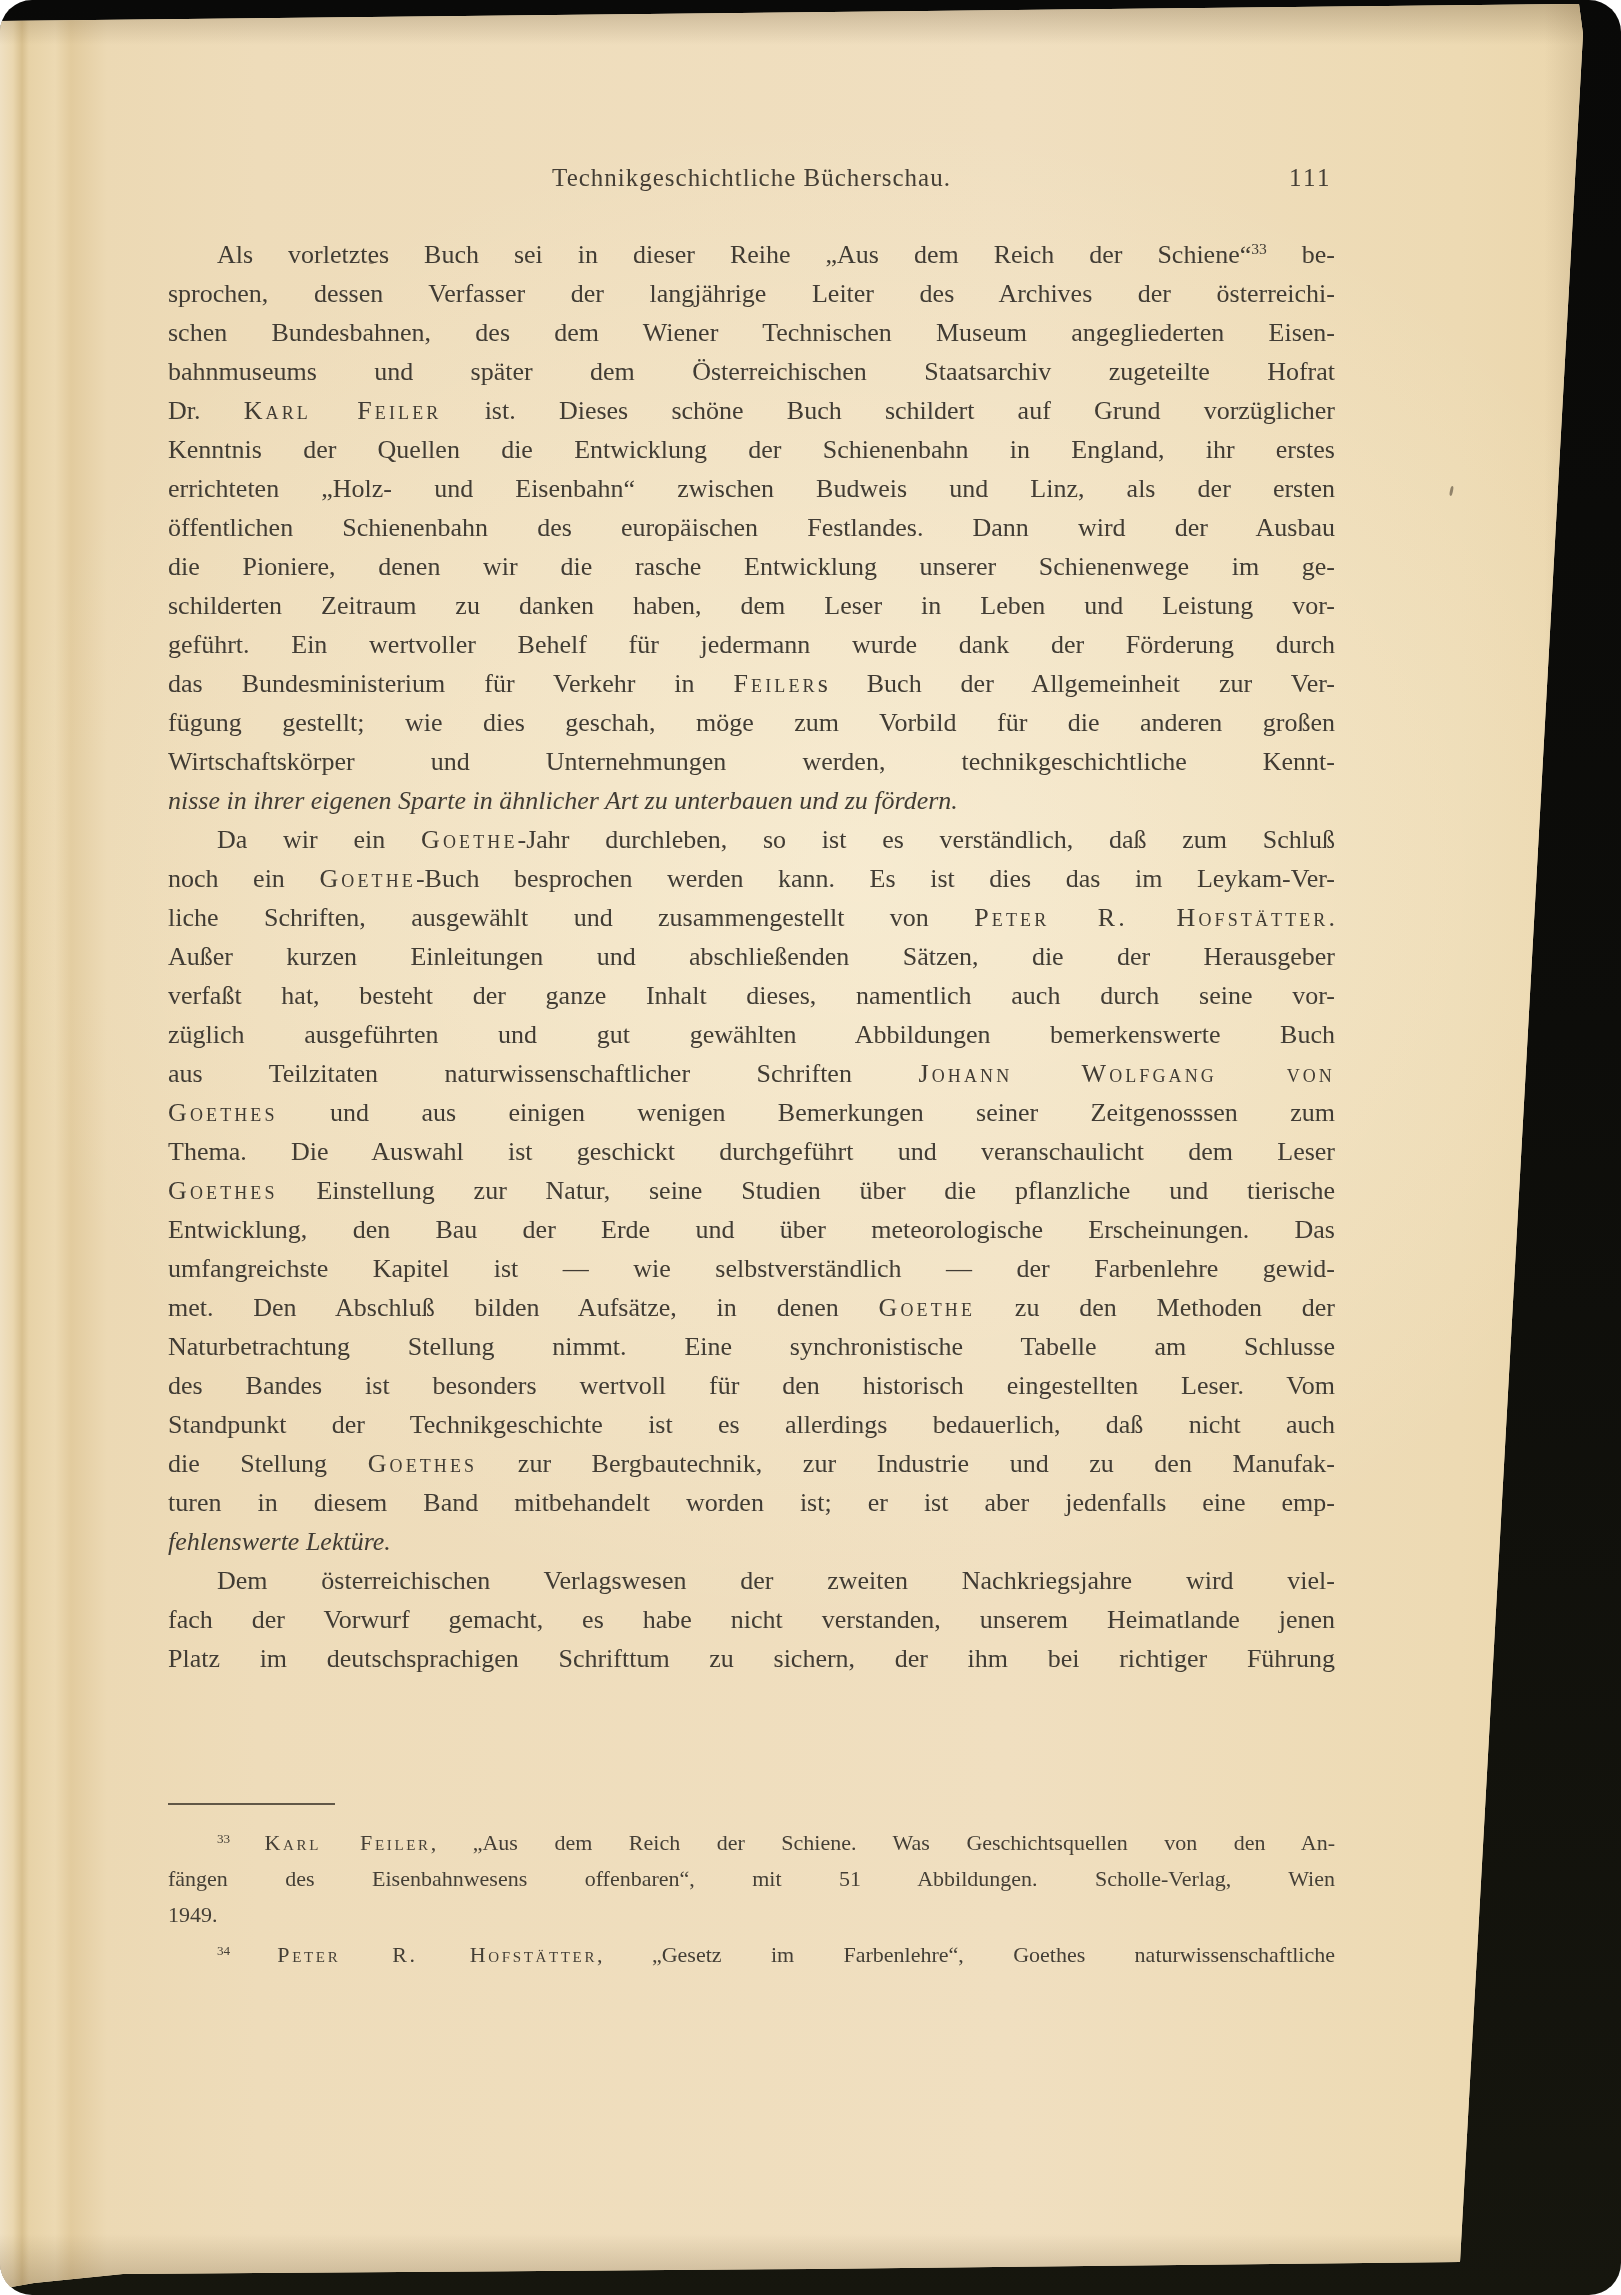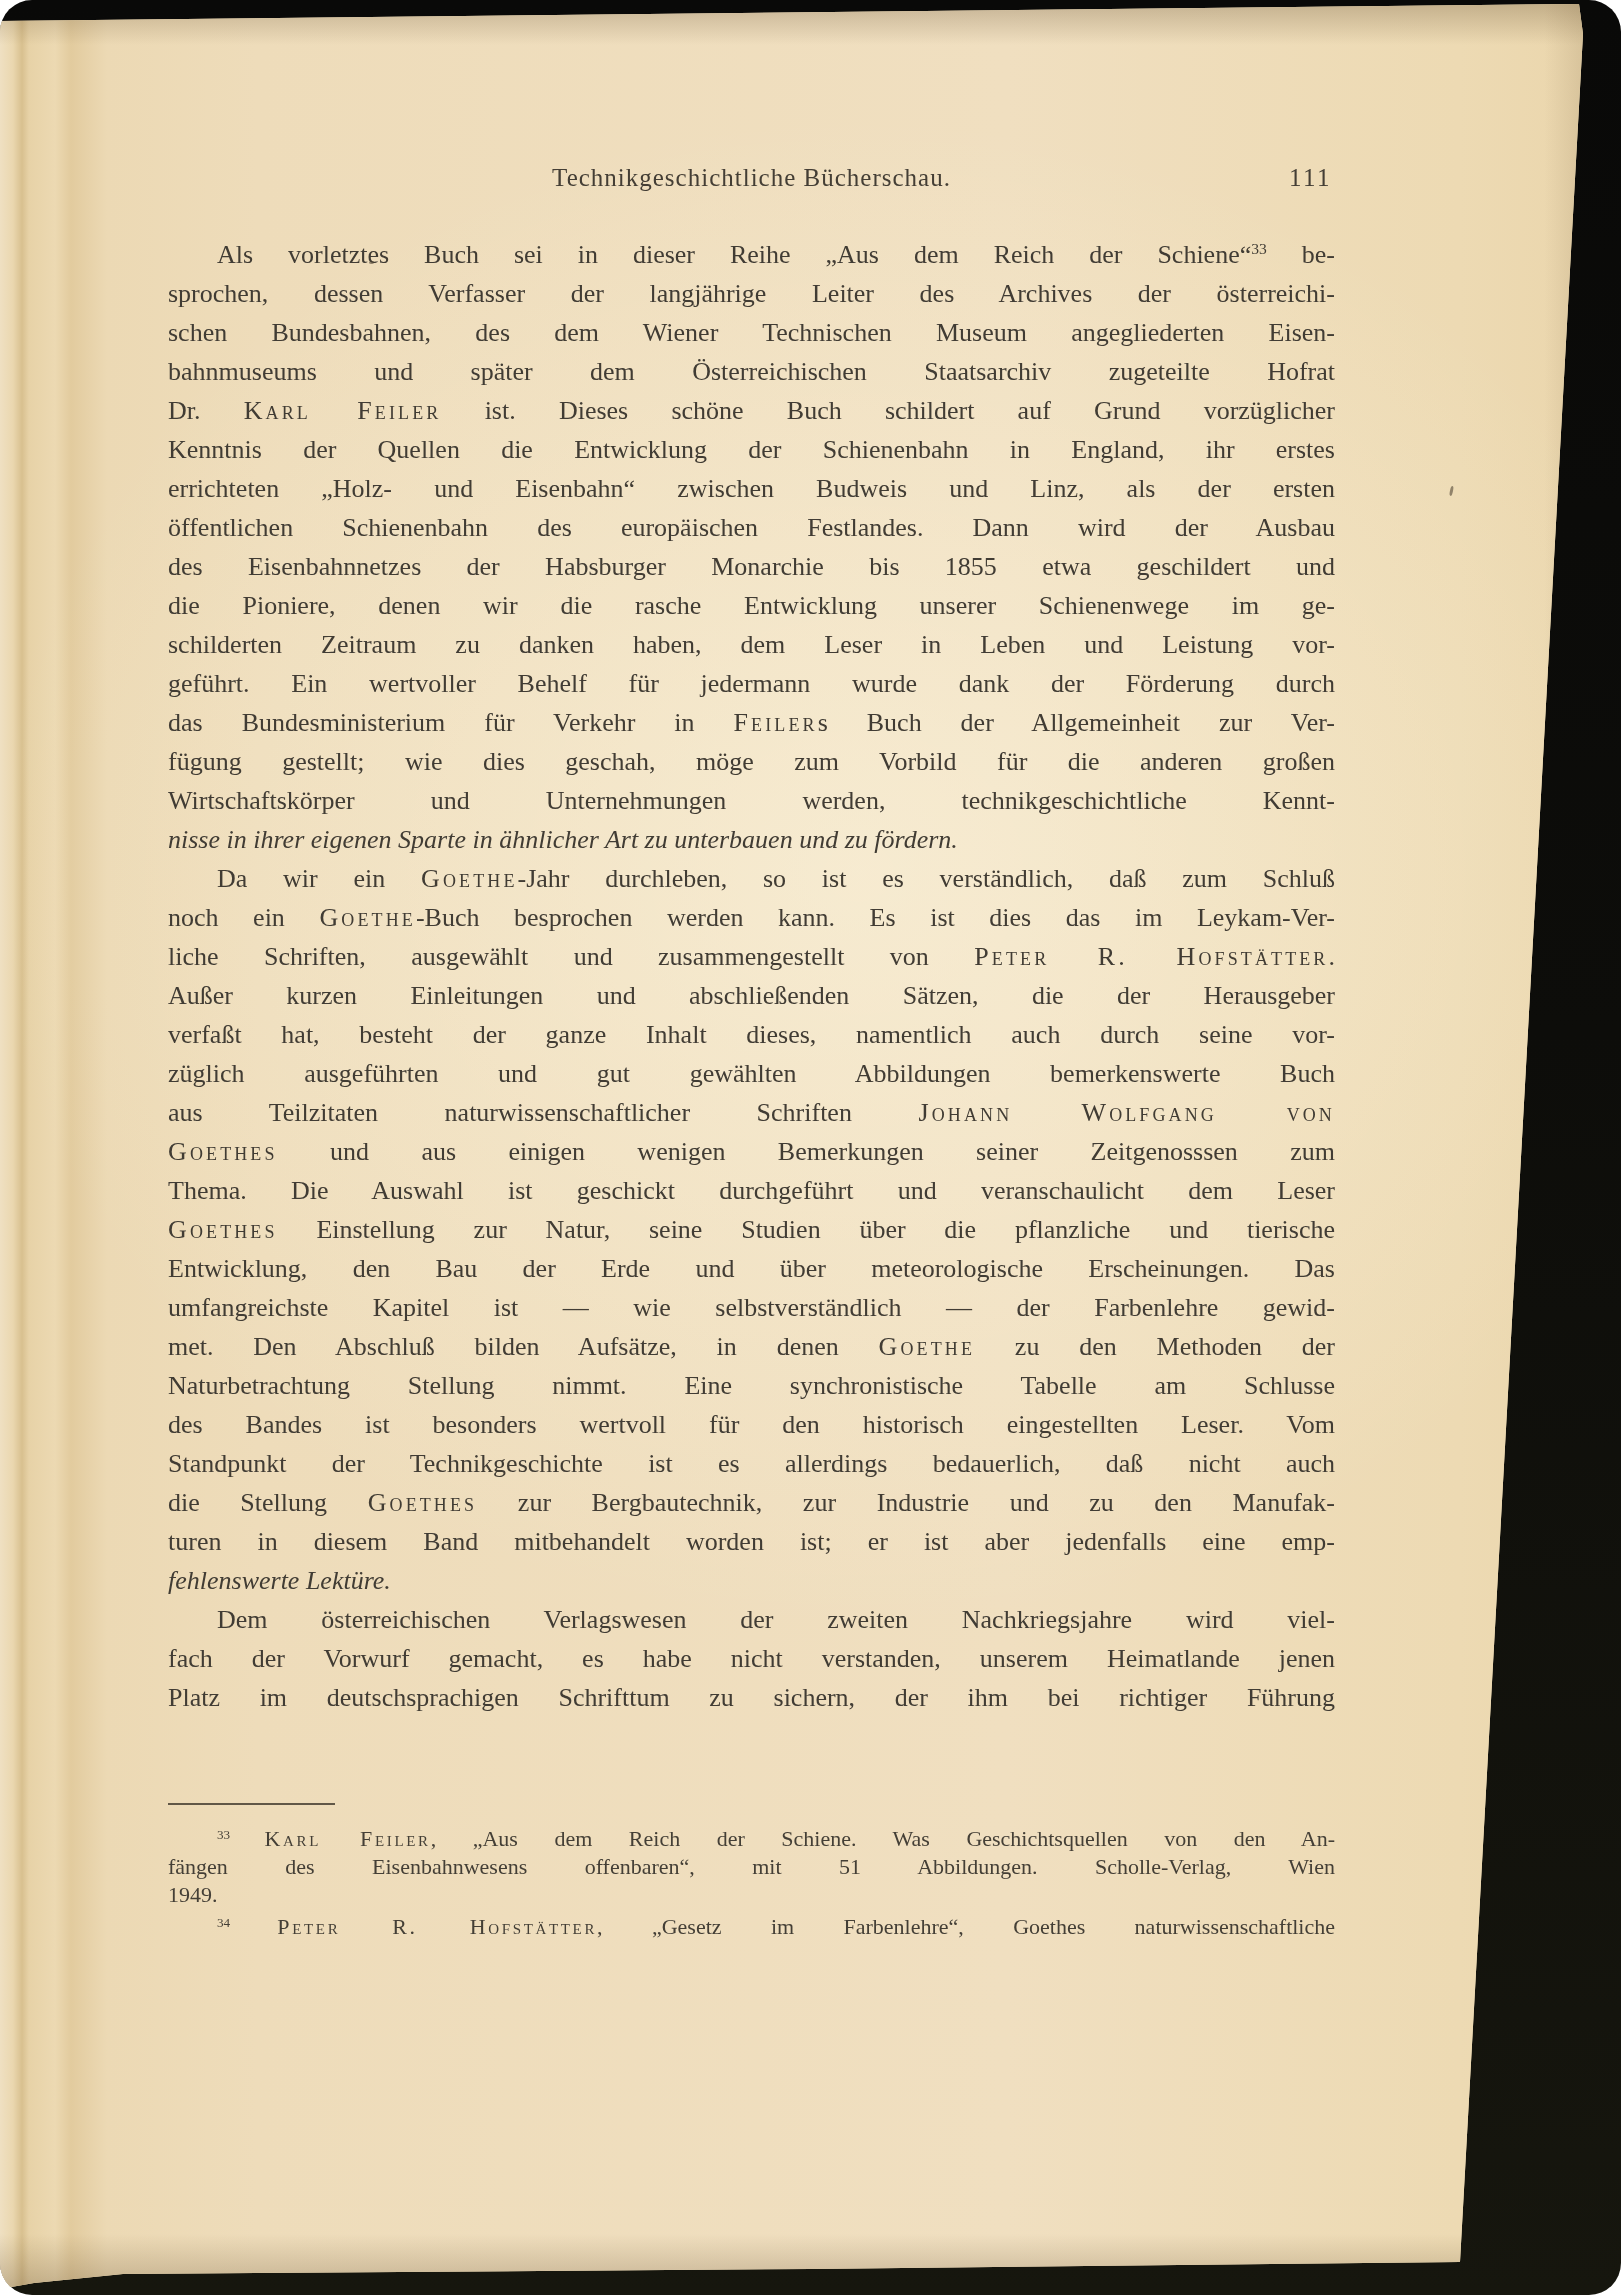"des Eisenbahnnetzes der Habsburger" div.tline { html: <div><span>des Eisenbahnnetzes der Habsburger Monarchie bis 1855 etwa geschildert und</span></div> -> none }
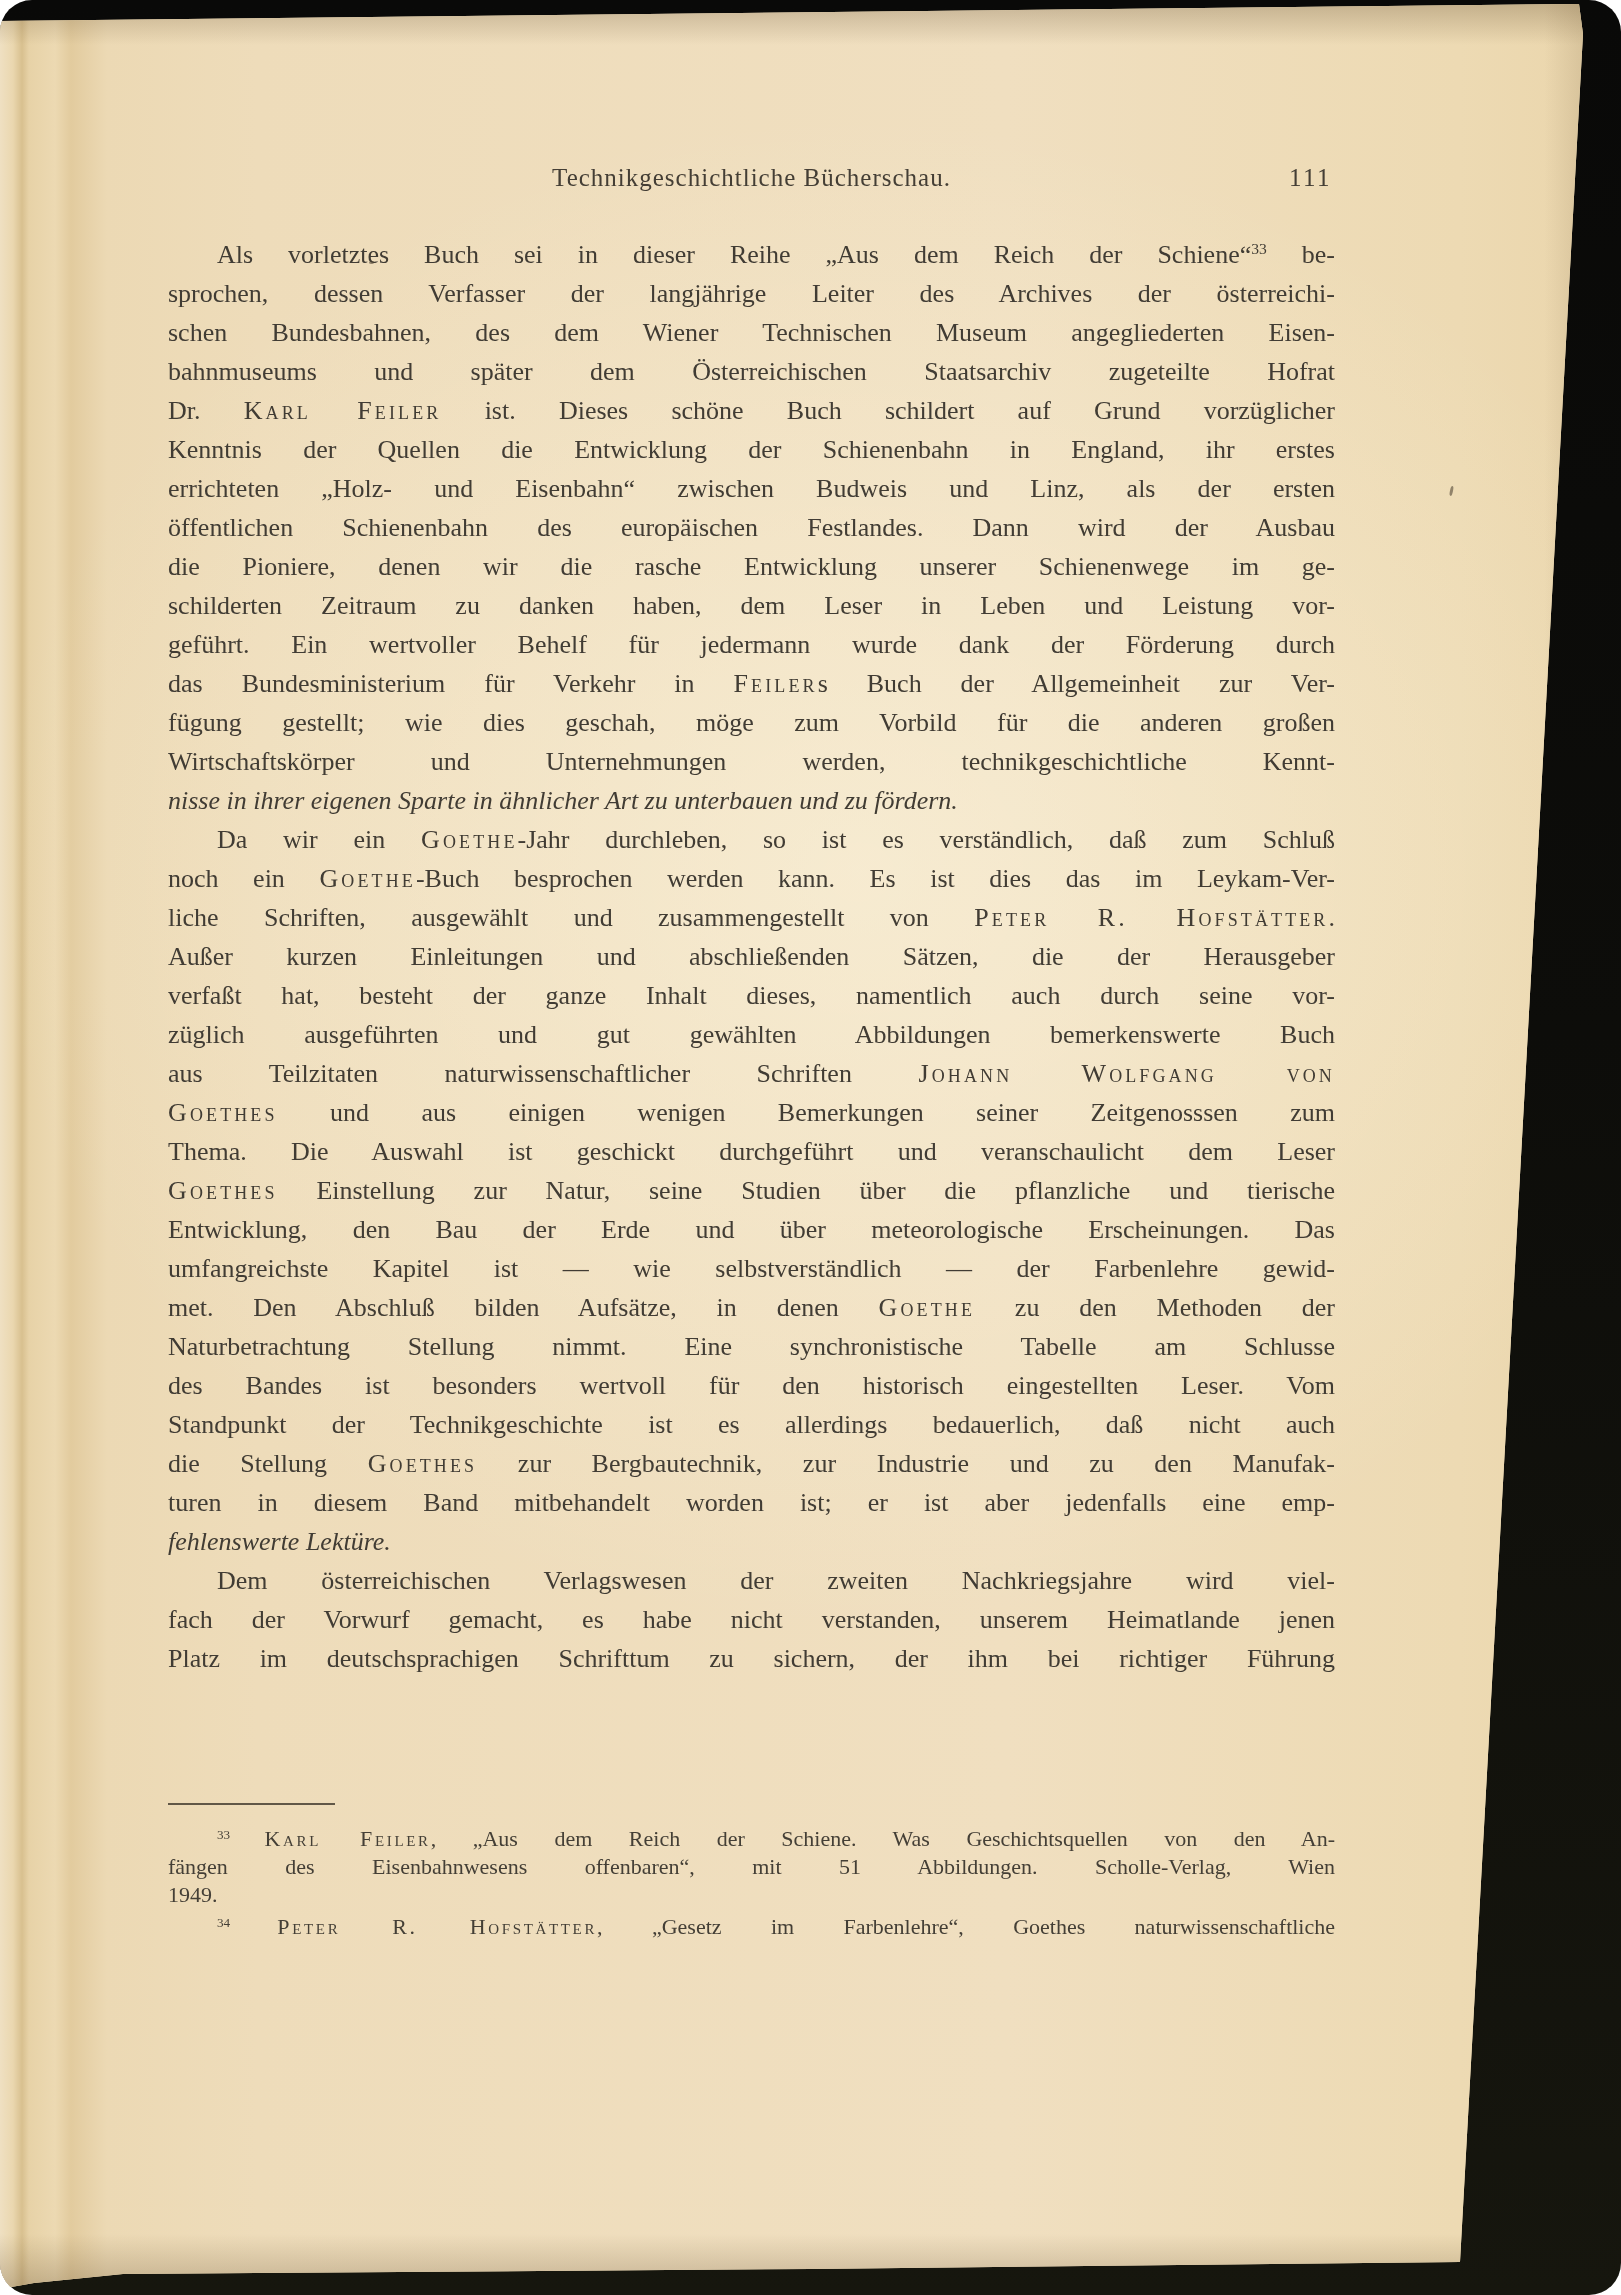"33 Karl Feiler, „Aus dem" .footnotes { line-height: 28px -> 36px }
